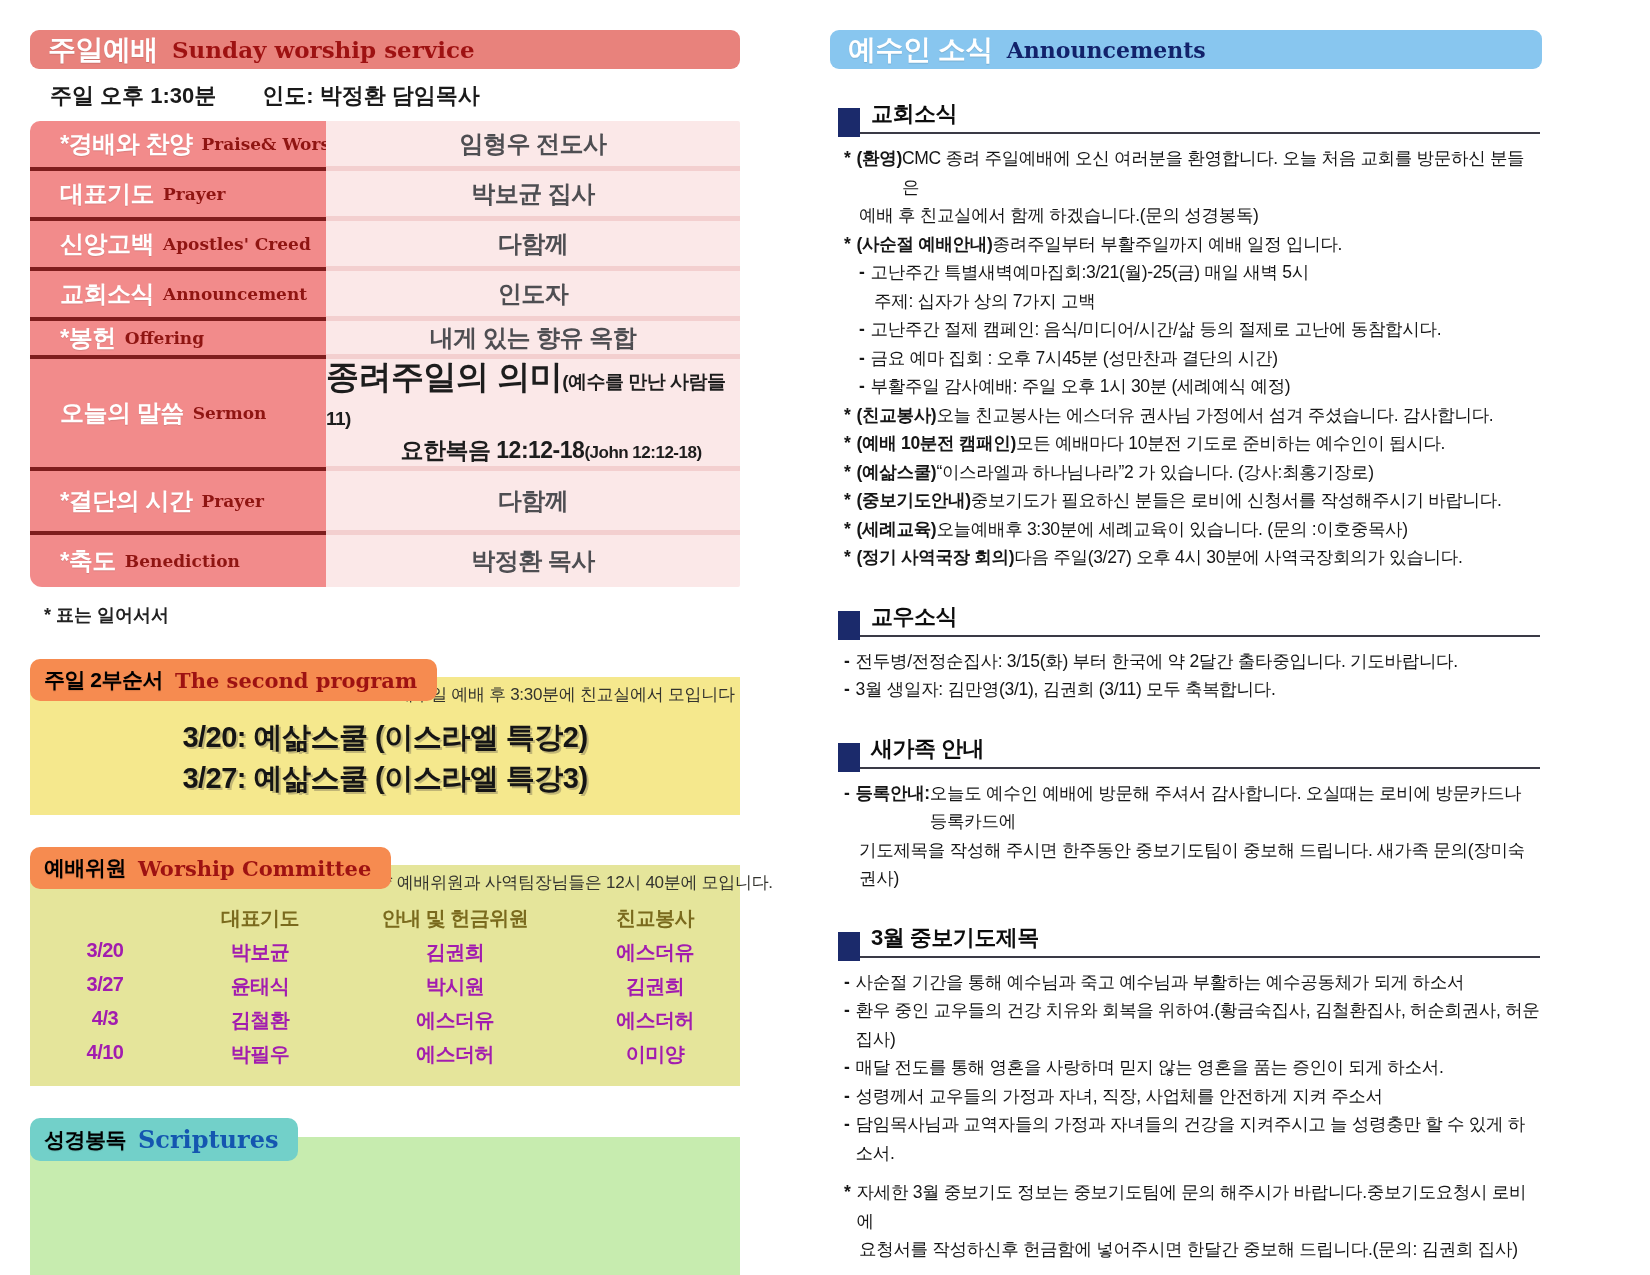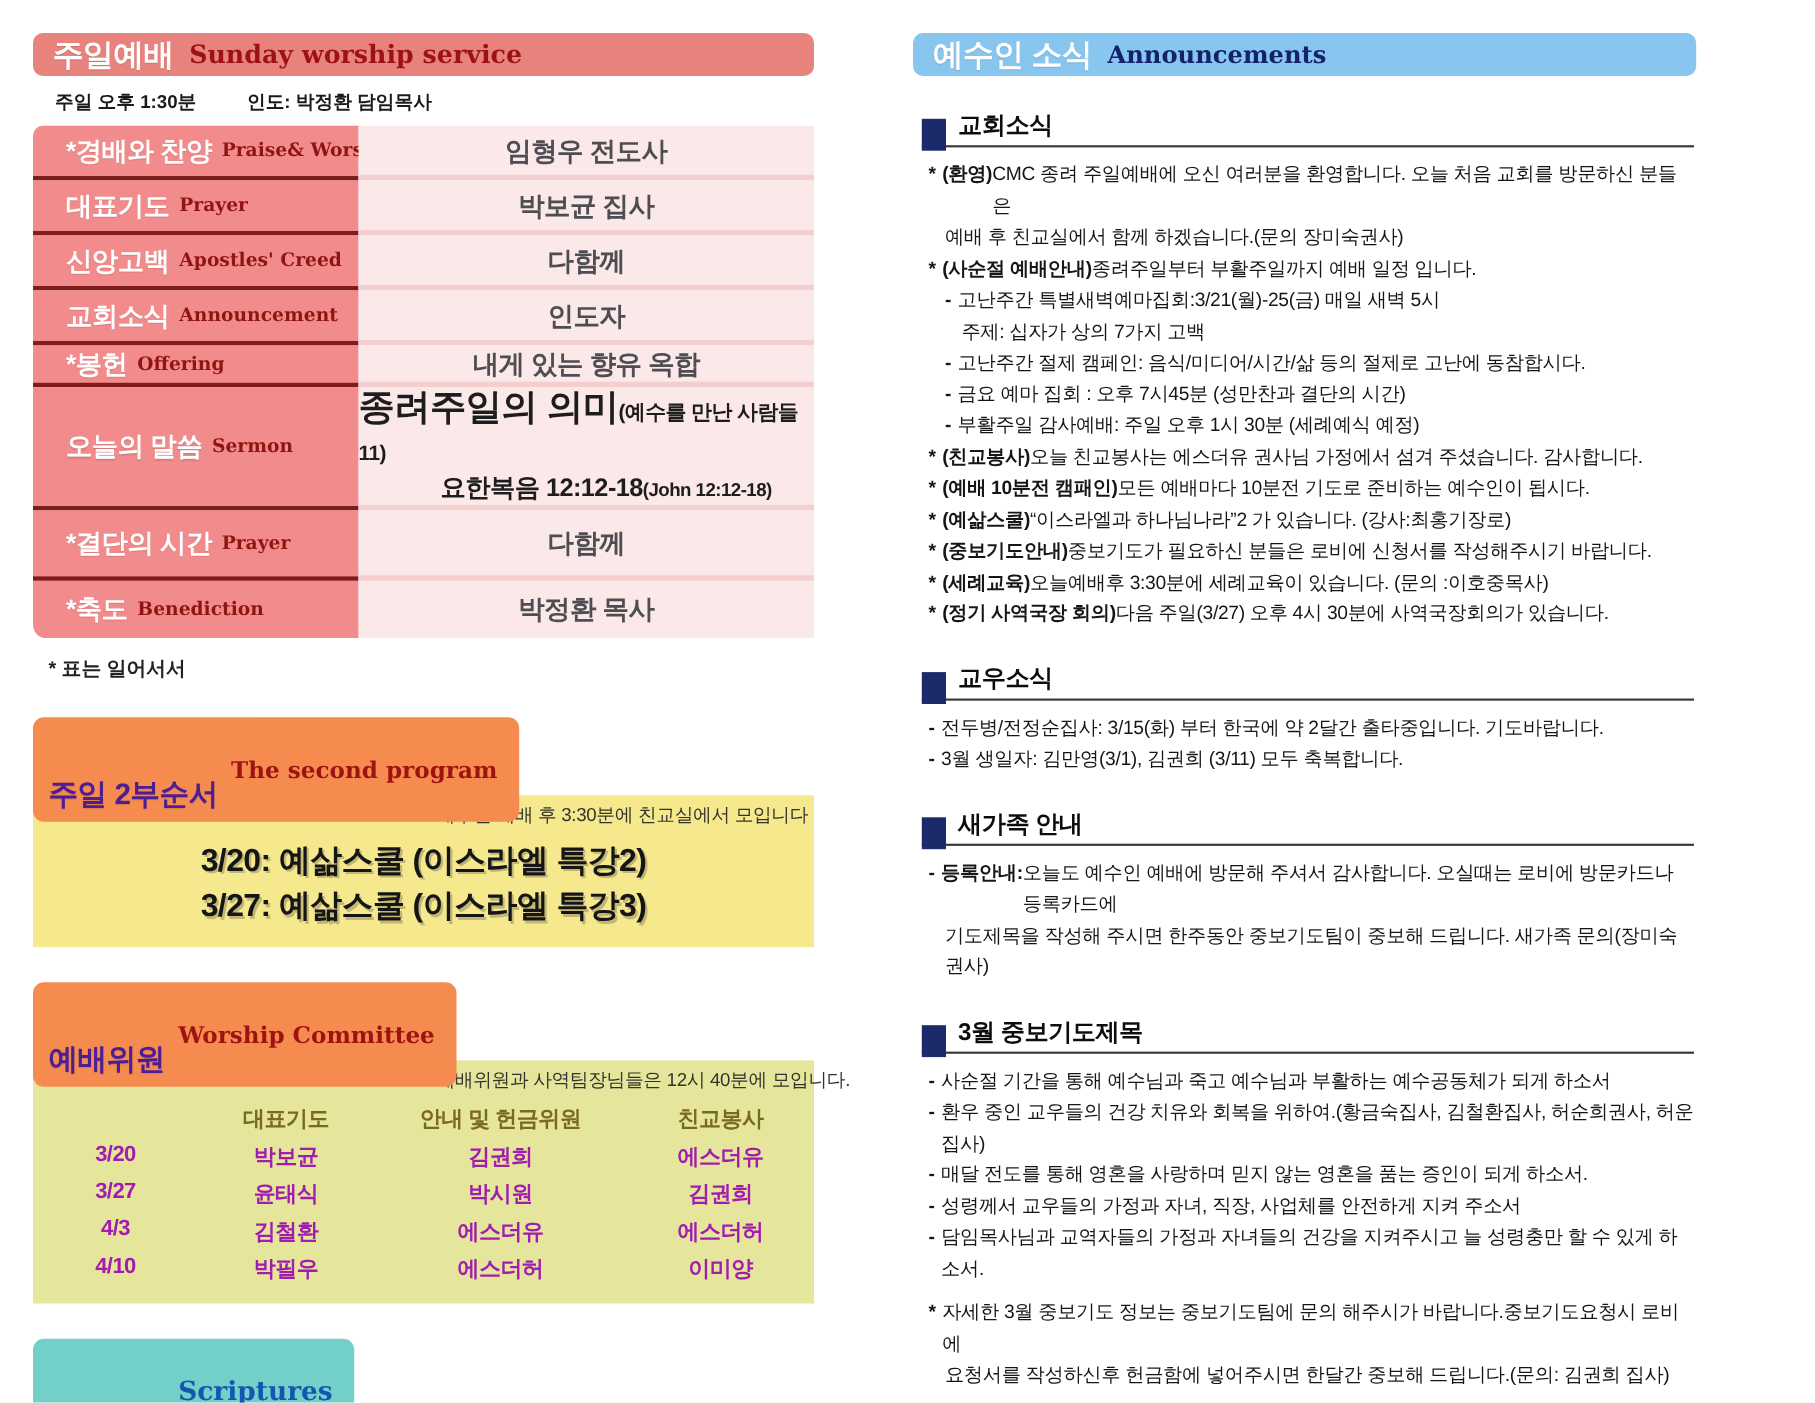"주일 오후 1:30분" .meta { font-size: 17px -> 22px }
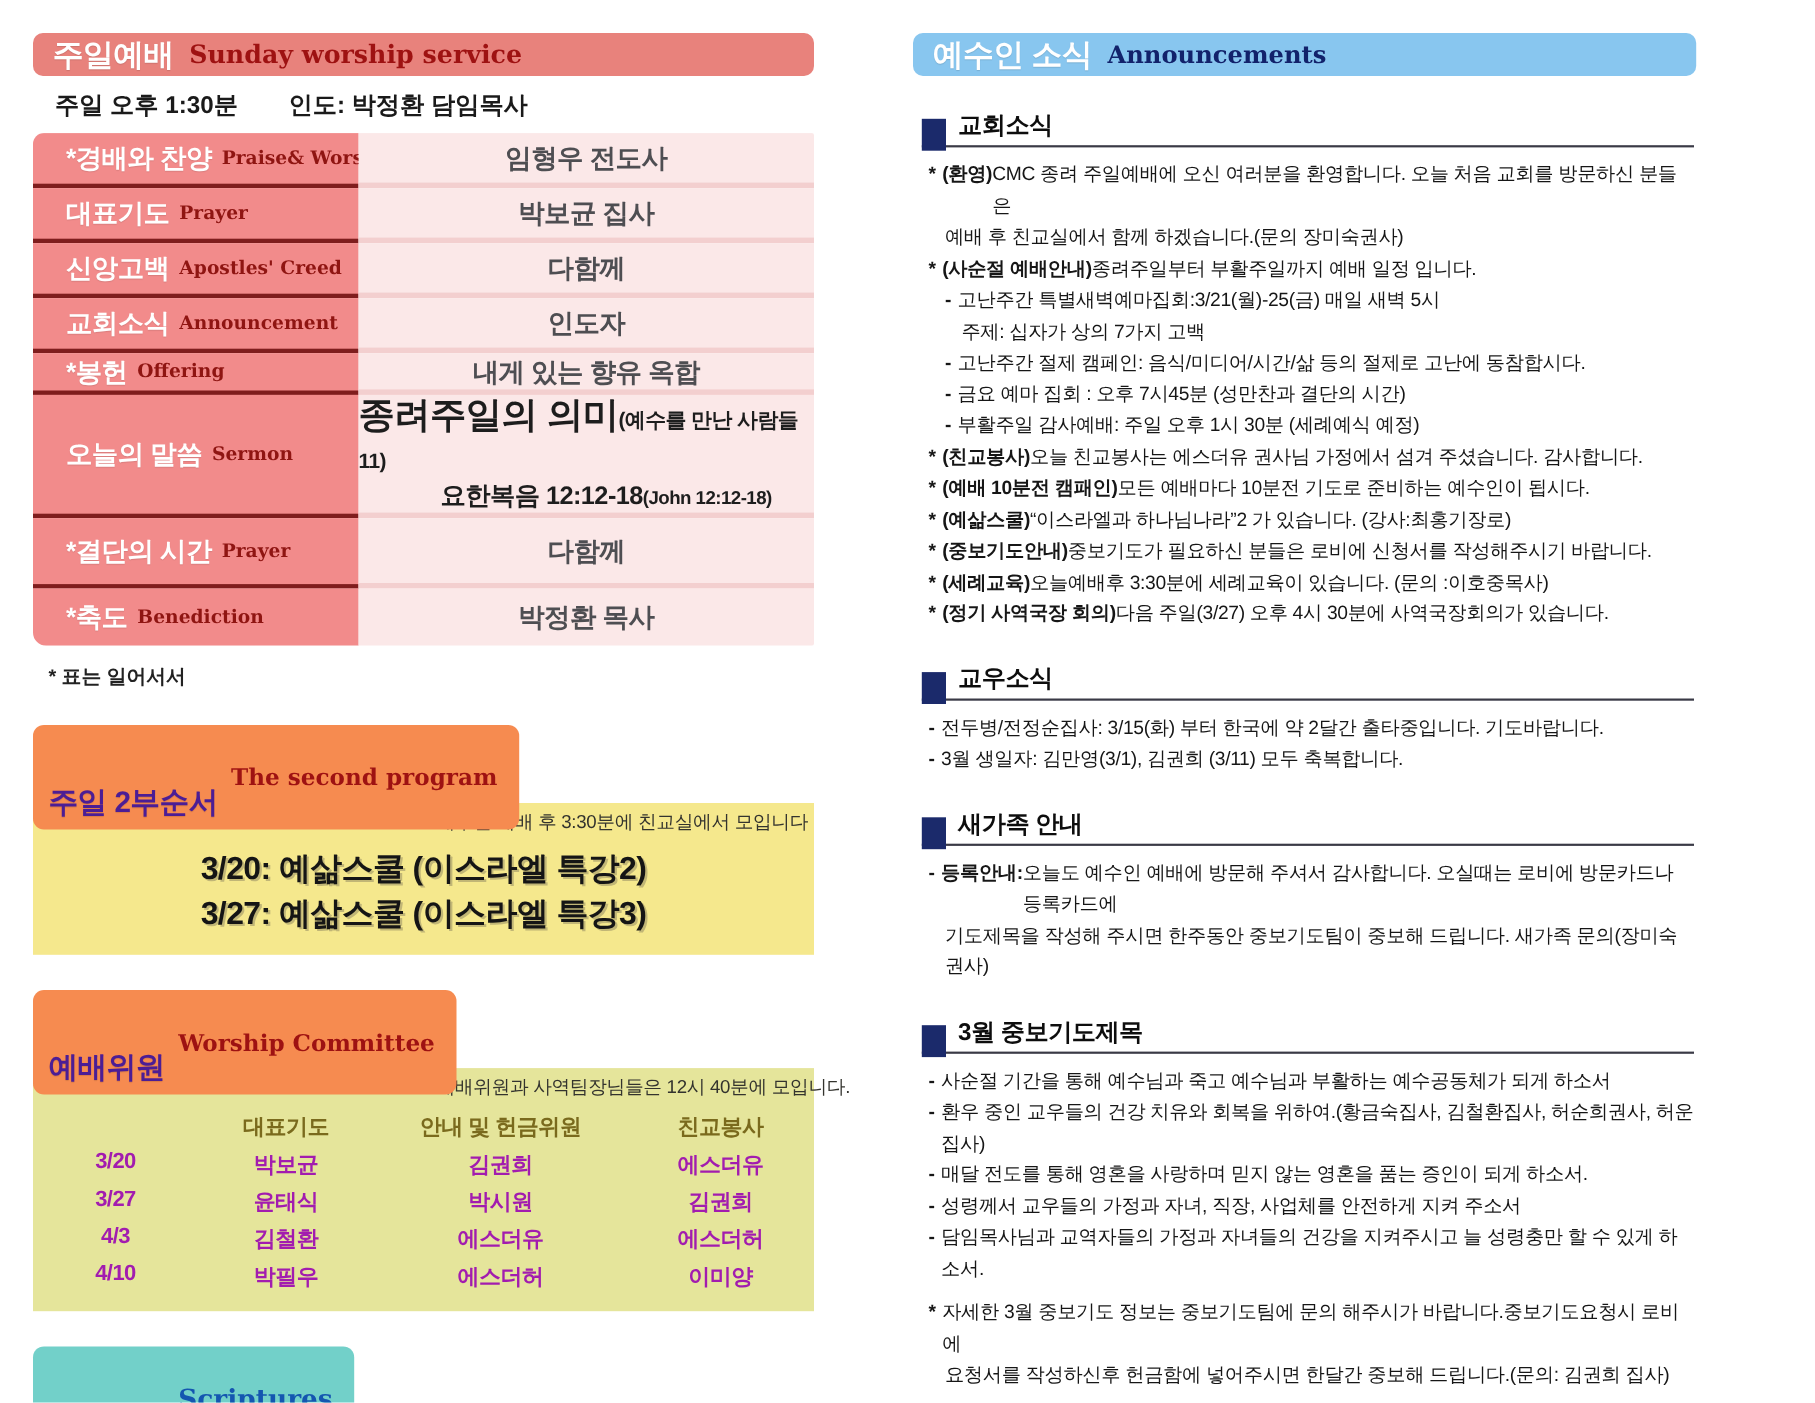"예배 후 친교실에서 함께 하겠습니다.(문의" span { text: 장미숙권사 -> 성경봉독 }
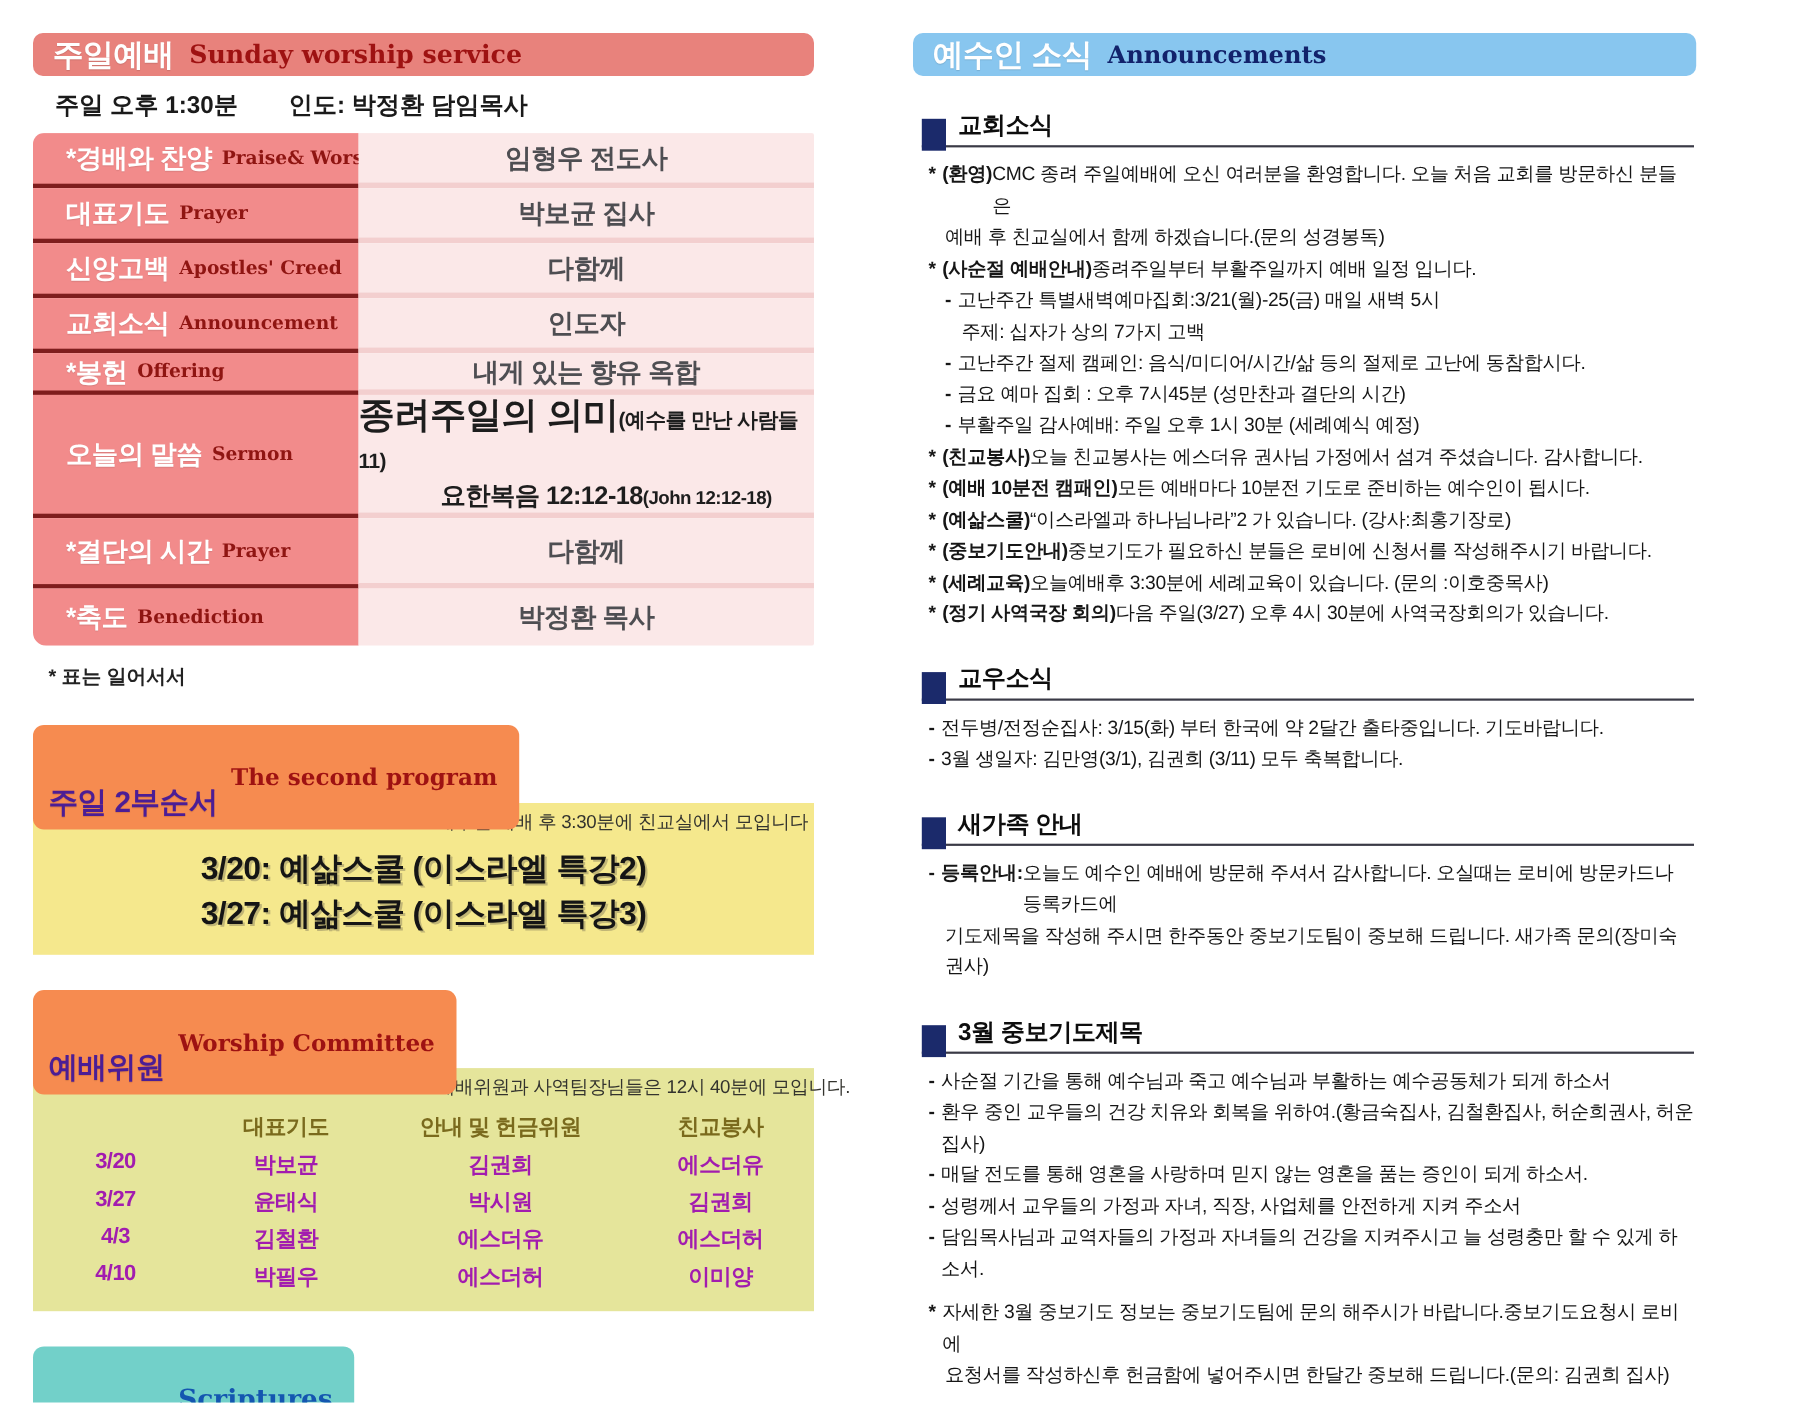"주일 2부순서" .sec-hdr .kr { color: #4c1d95 -> #000000; font-size: 27px -> 21px; margin-top: 45px -> none }
